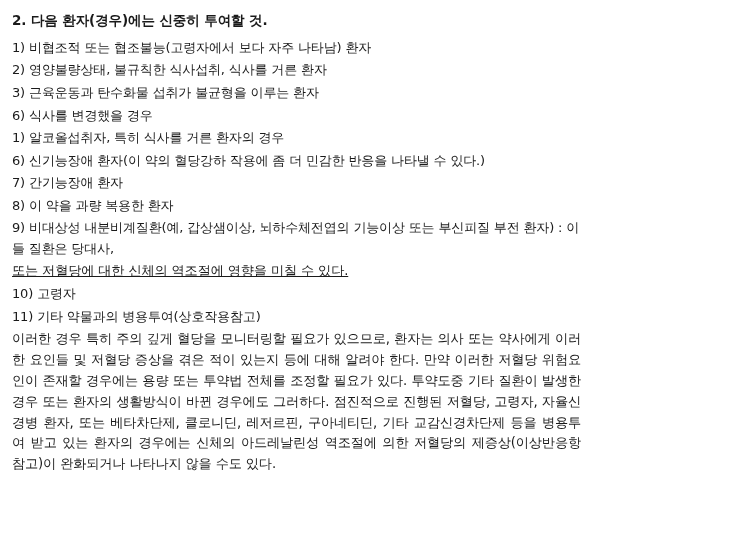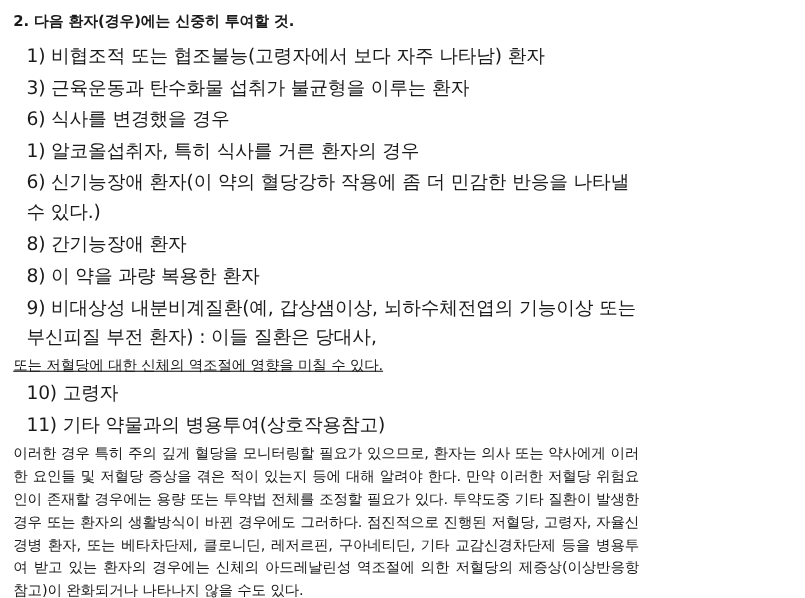"1) 비협조적 또는 협조불능(고령자에서 보다" p.item { font-size: 17px -> 13px; margin: 0 0 2px 12px -> 0 0 2px 0 }
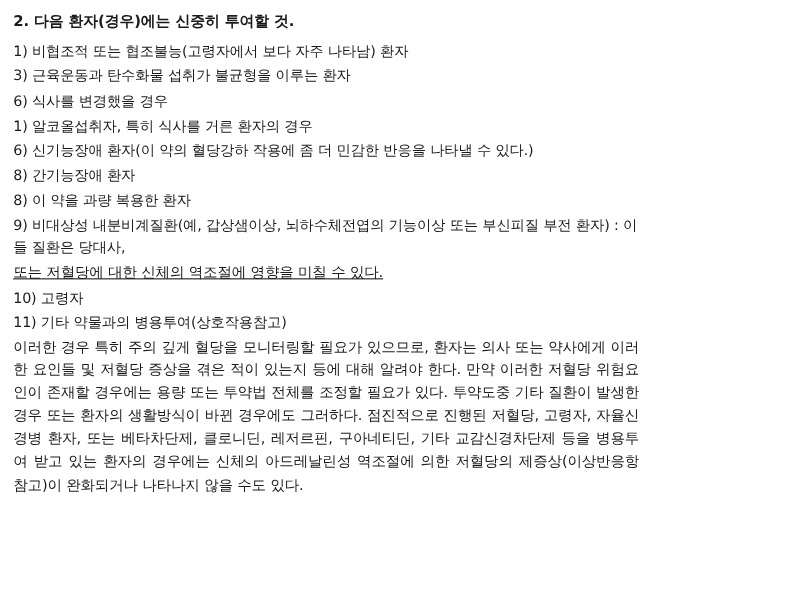"2) 영양불량상태, 불규칙한 식사섭취, 식사를" p.item { html: none -> <p>2) 영양불량상태, 불규칙한 식사섭취, 식사를 거른 환자</p> }
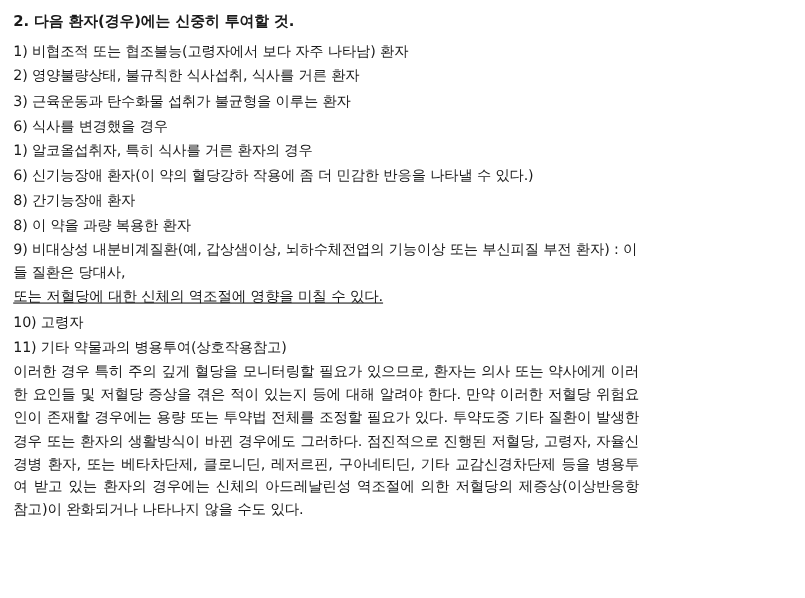"8) 간기능장애 환자" p.item { text: 8 -> 7 }
